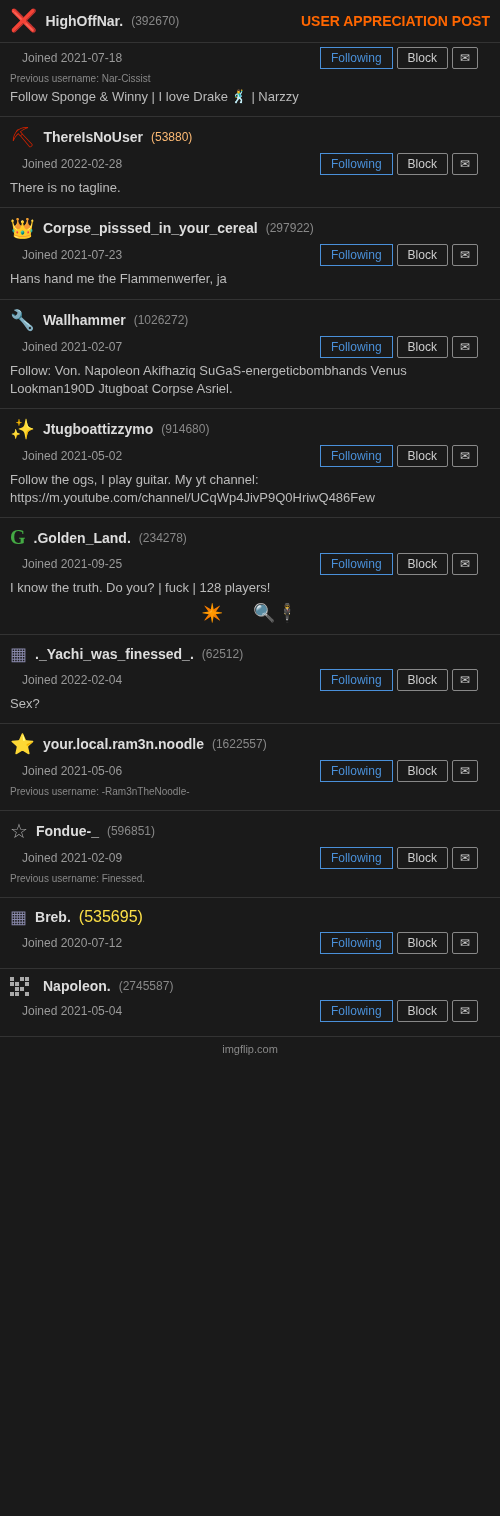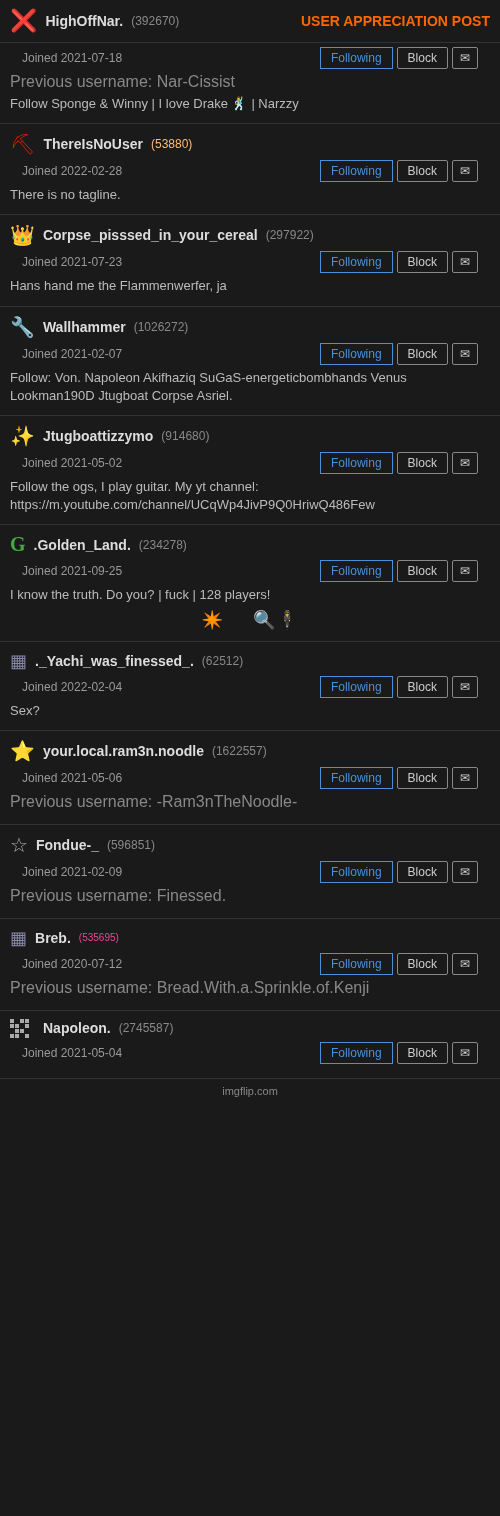"Previous username: Nar-Cissist" .prev-username { font-size: 16px -> 10px }
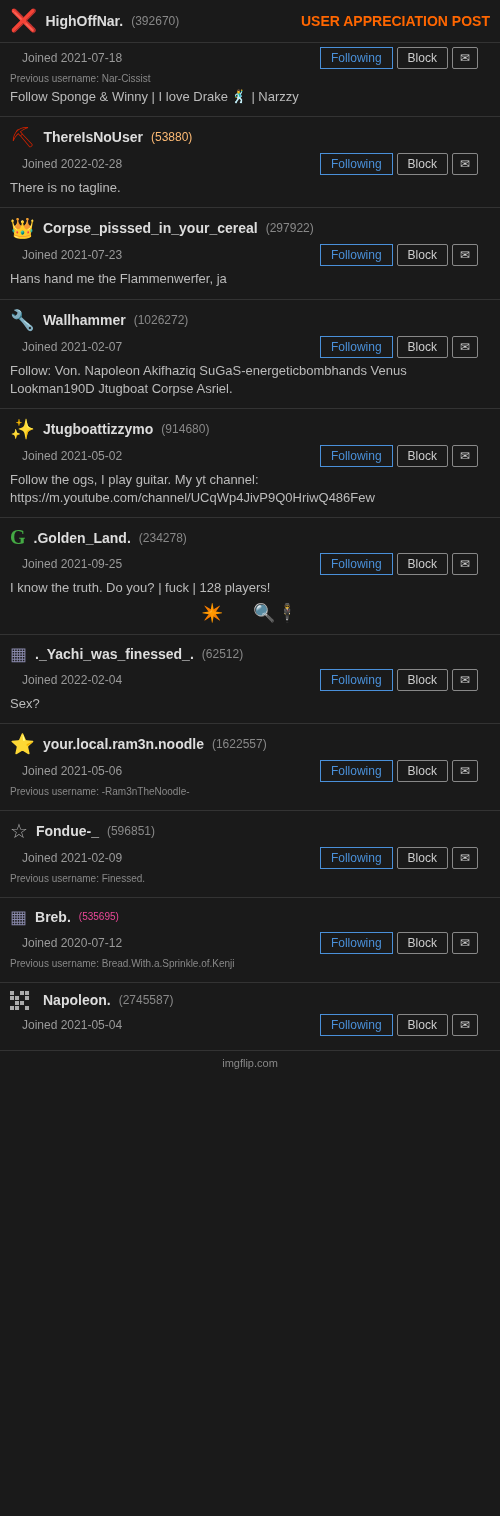"(535695)" span { color: #ec4899 -> #fde047; font-size: 10px -> 16px }
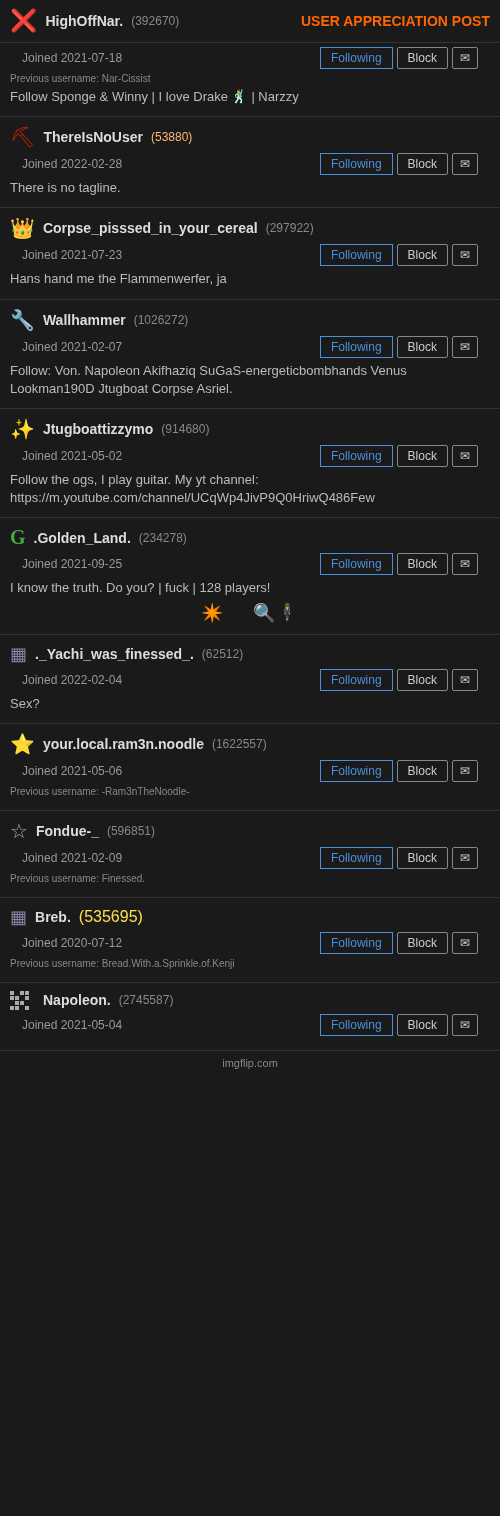"Previous username:" div.prev-username { html: <div>Previous username: Bread.With.a.Sprinkle.of.Kenji</div> -> none }
